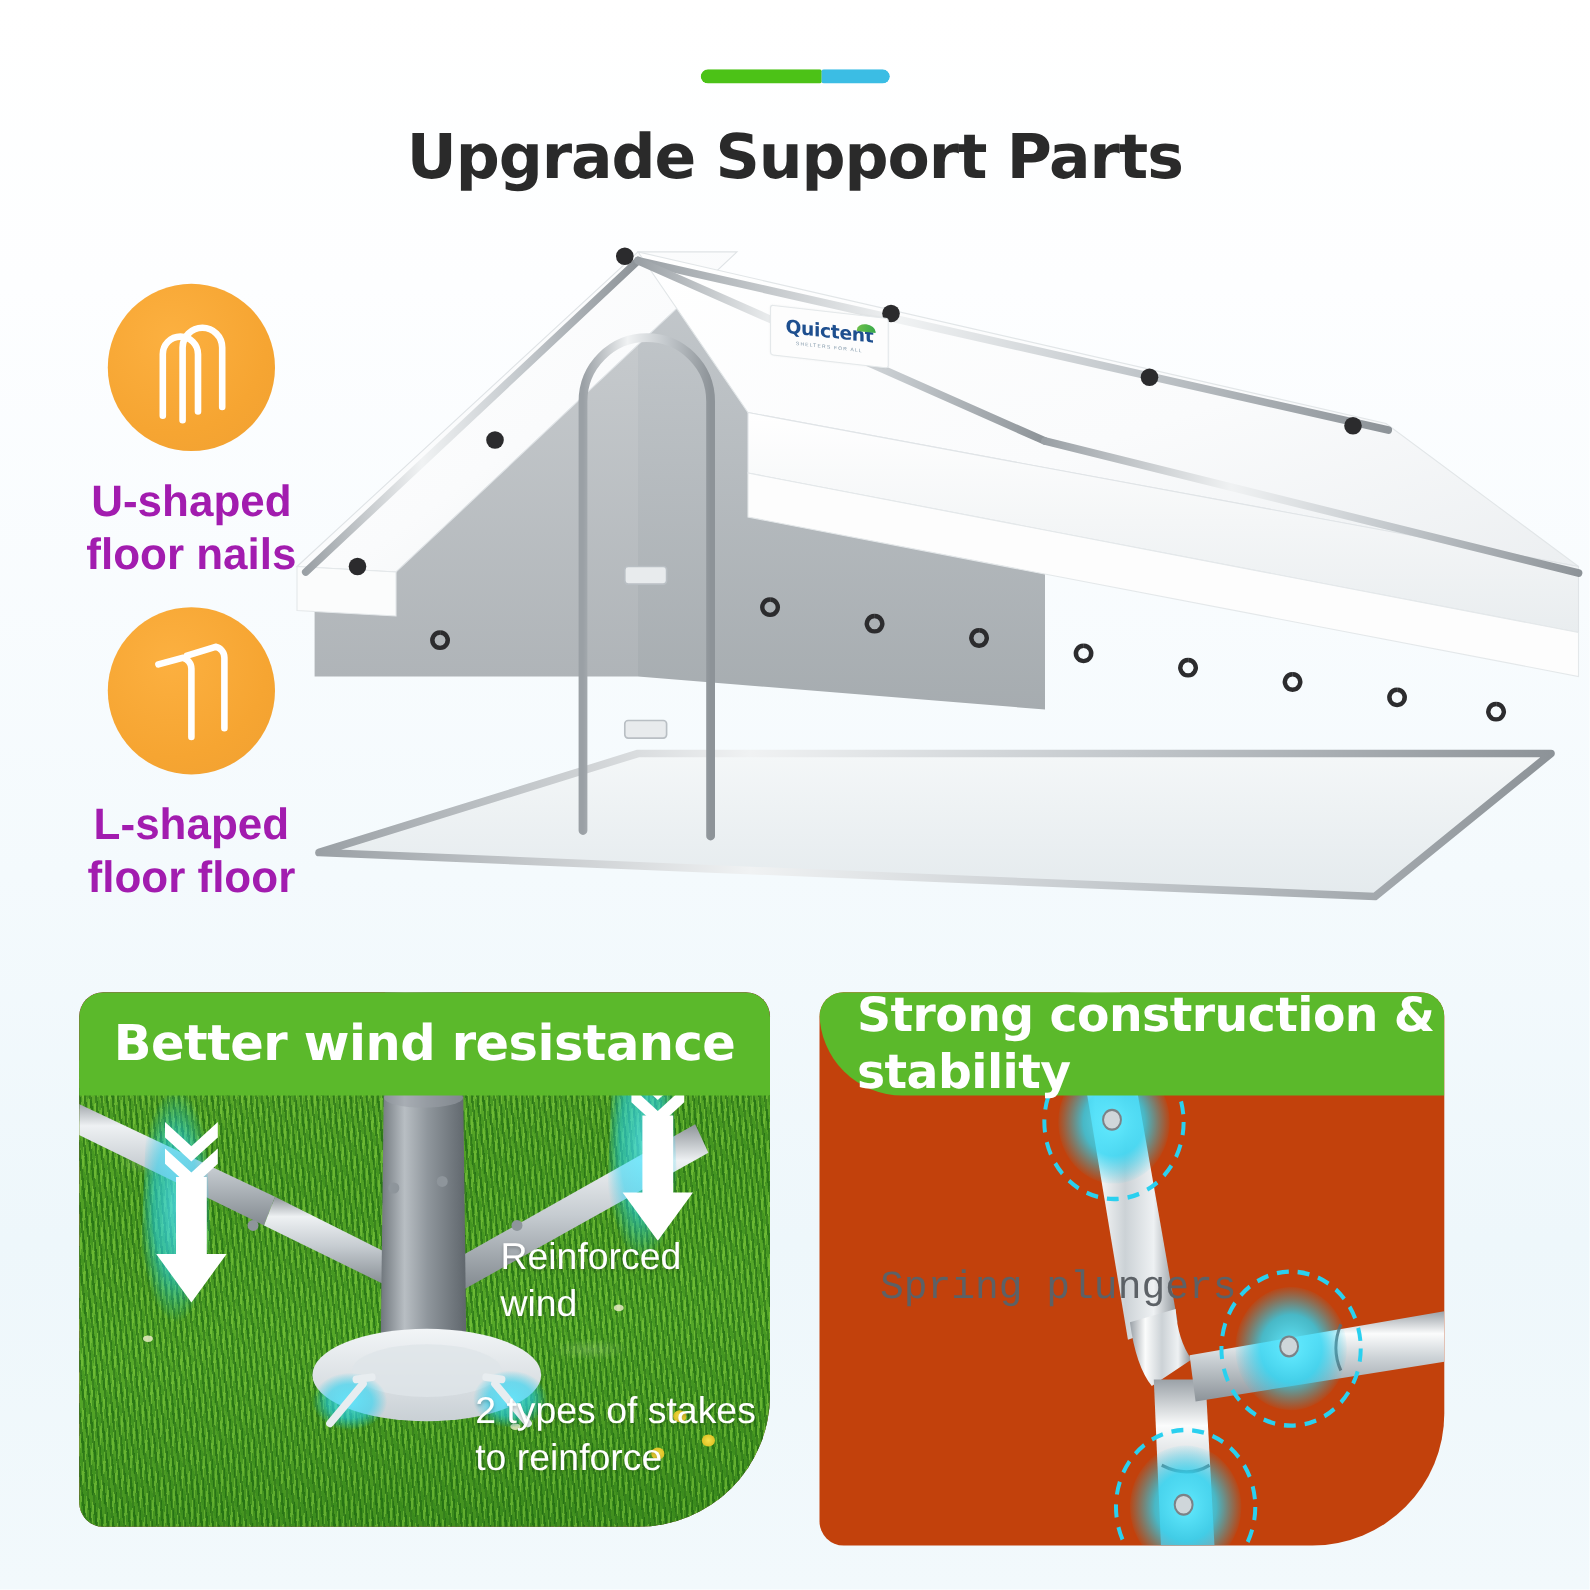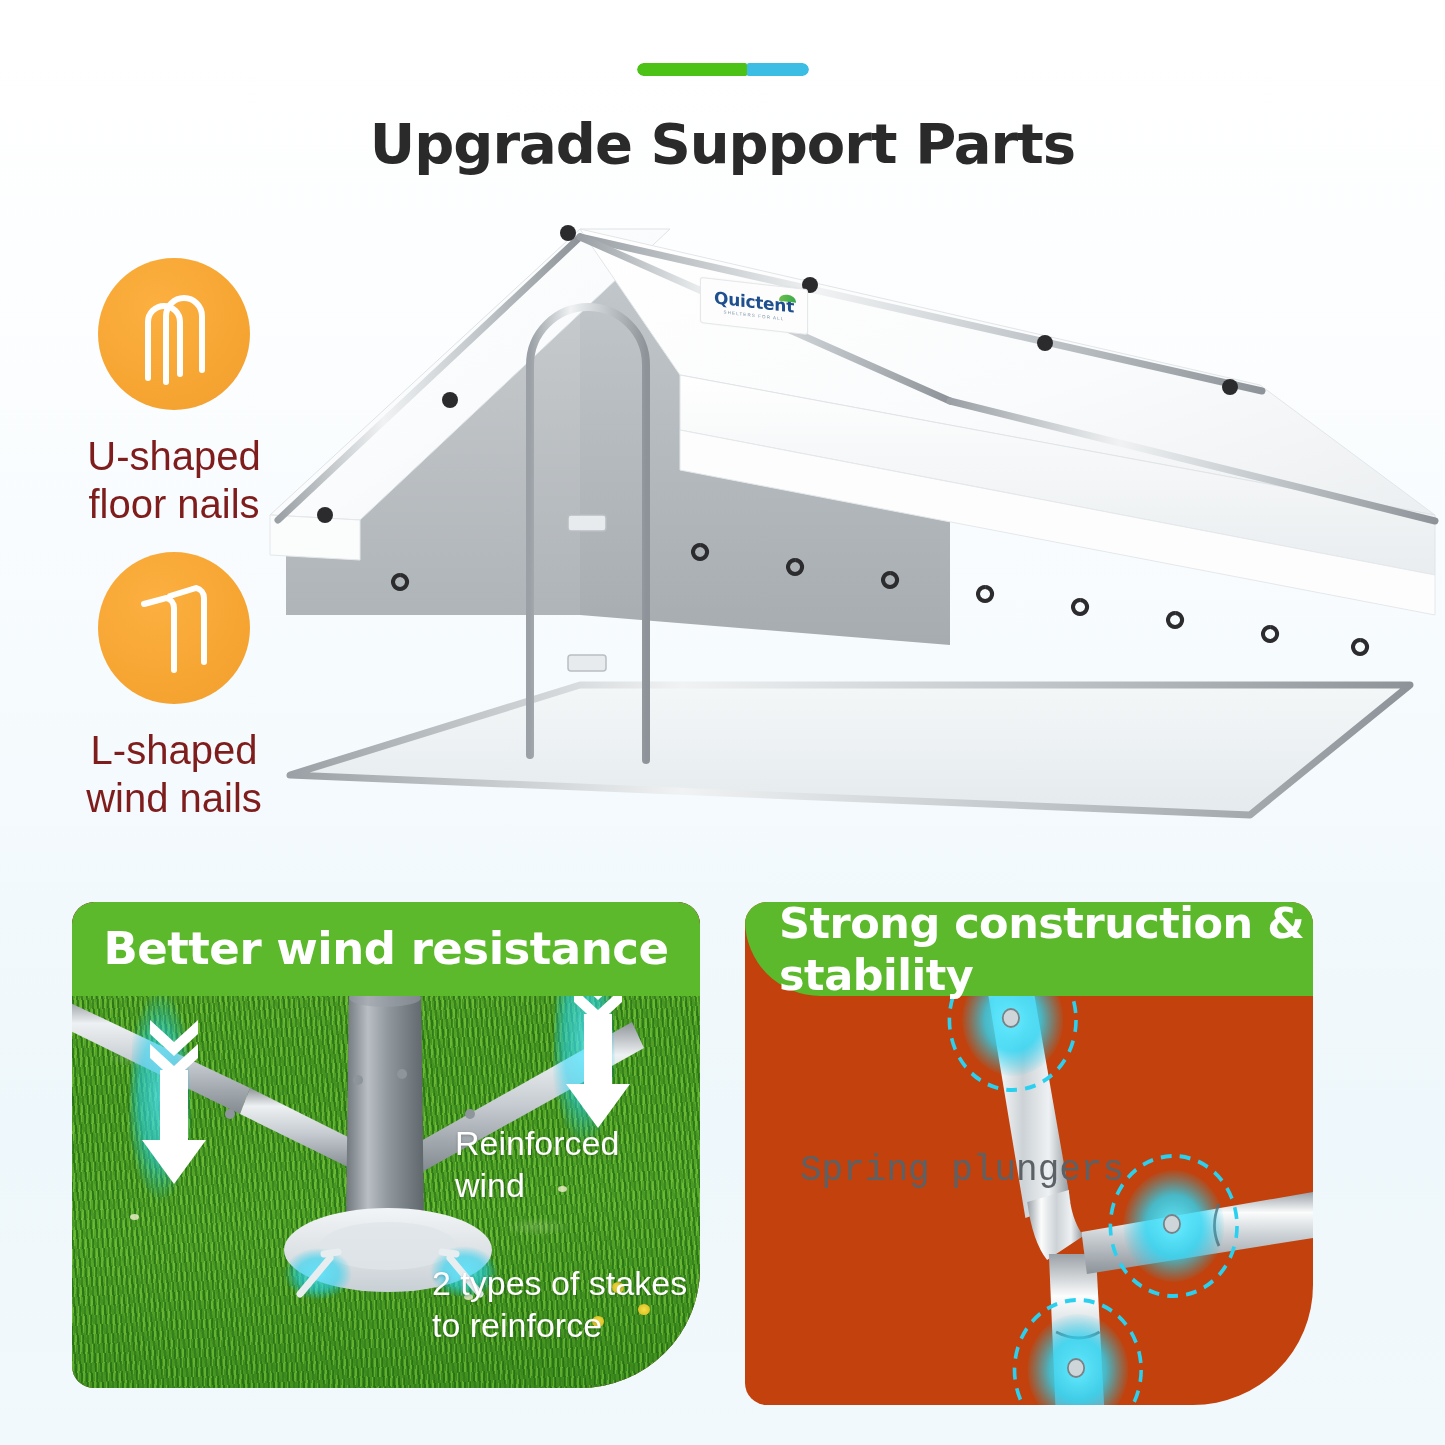"U-shaped" .feature-label { color: #7f1d1d -> #a21caf; font-weight: 400 -> 700 }
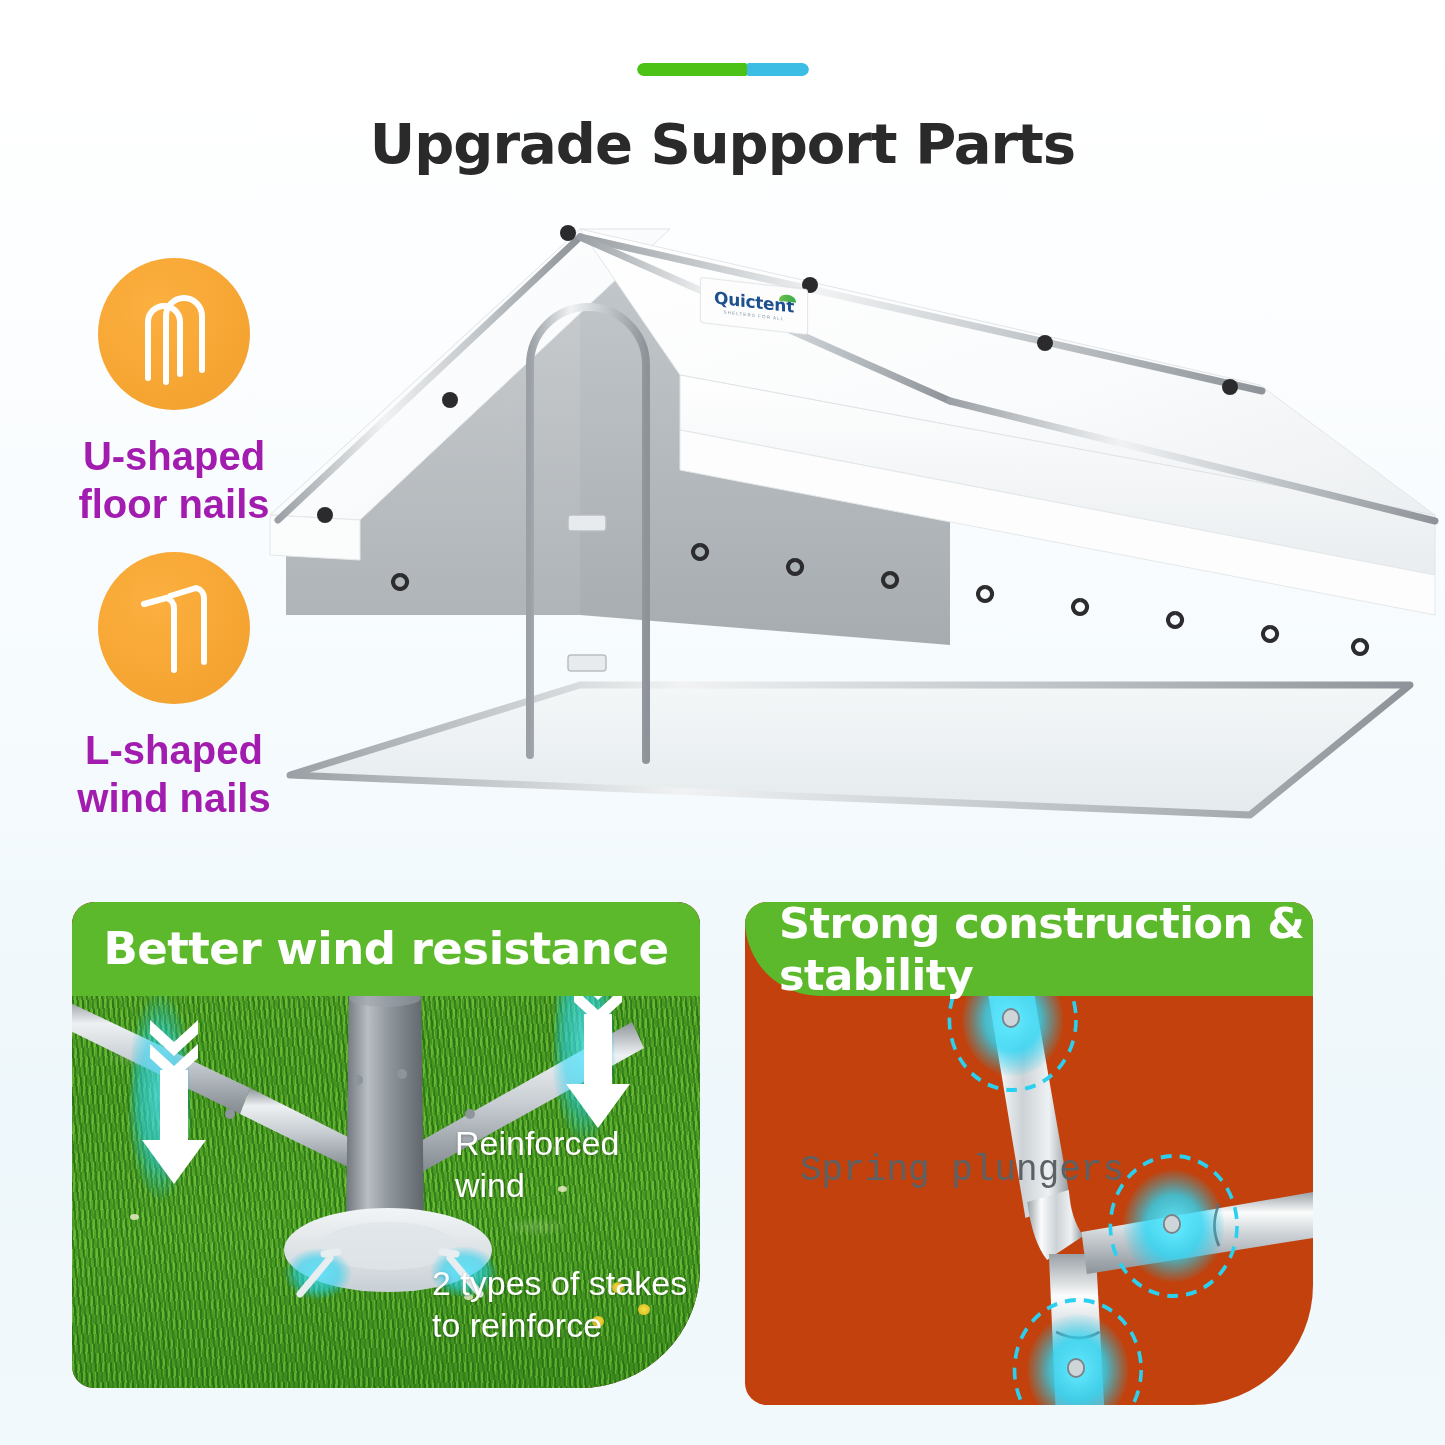"L-shaped" div.feature-label { text: wind nails -> floor floor }
